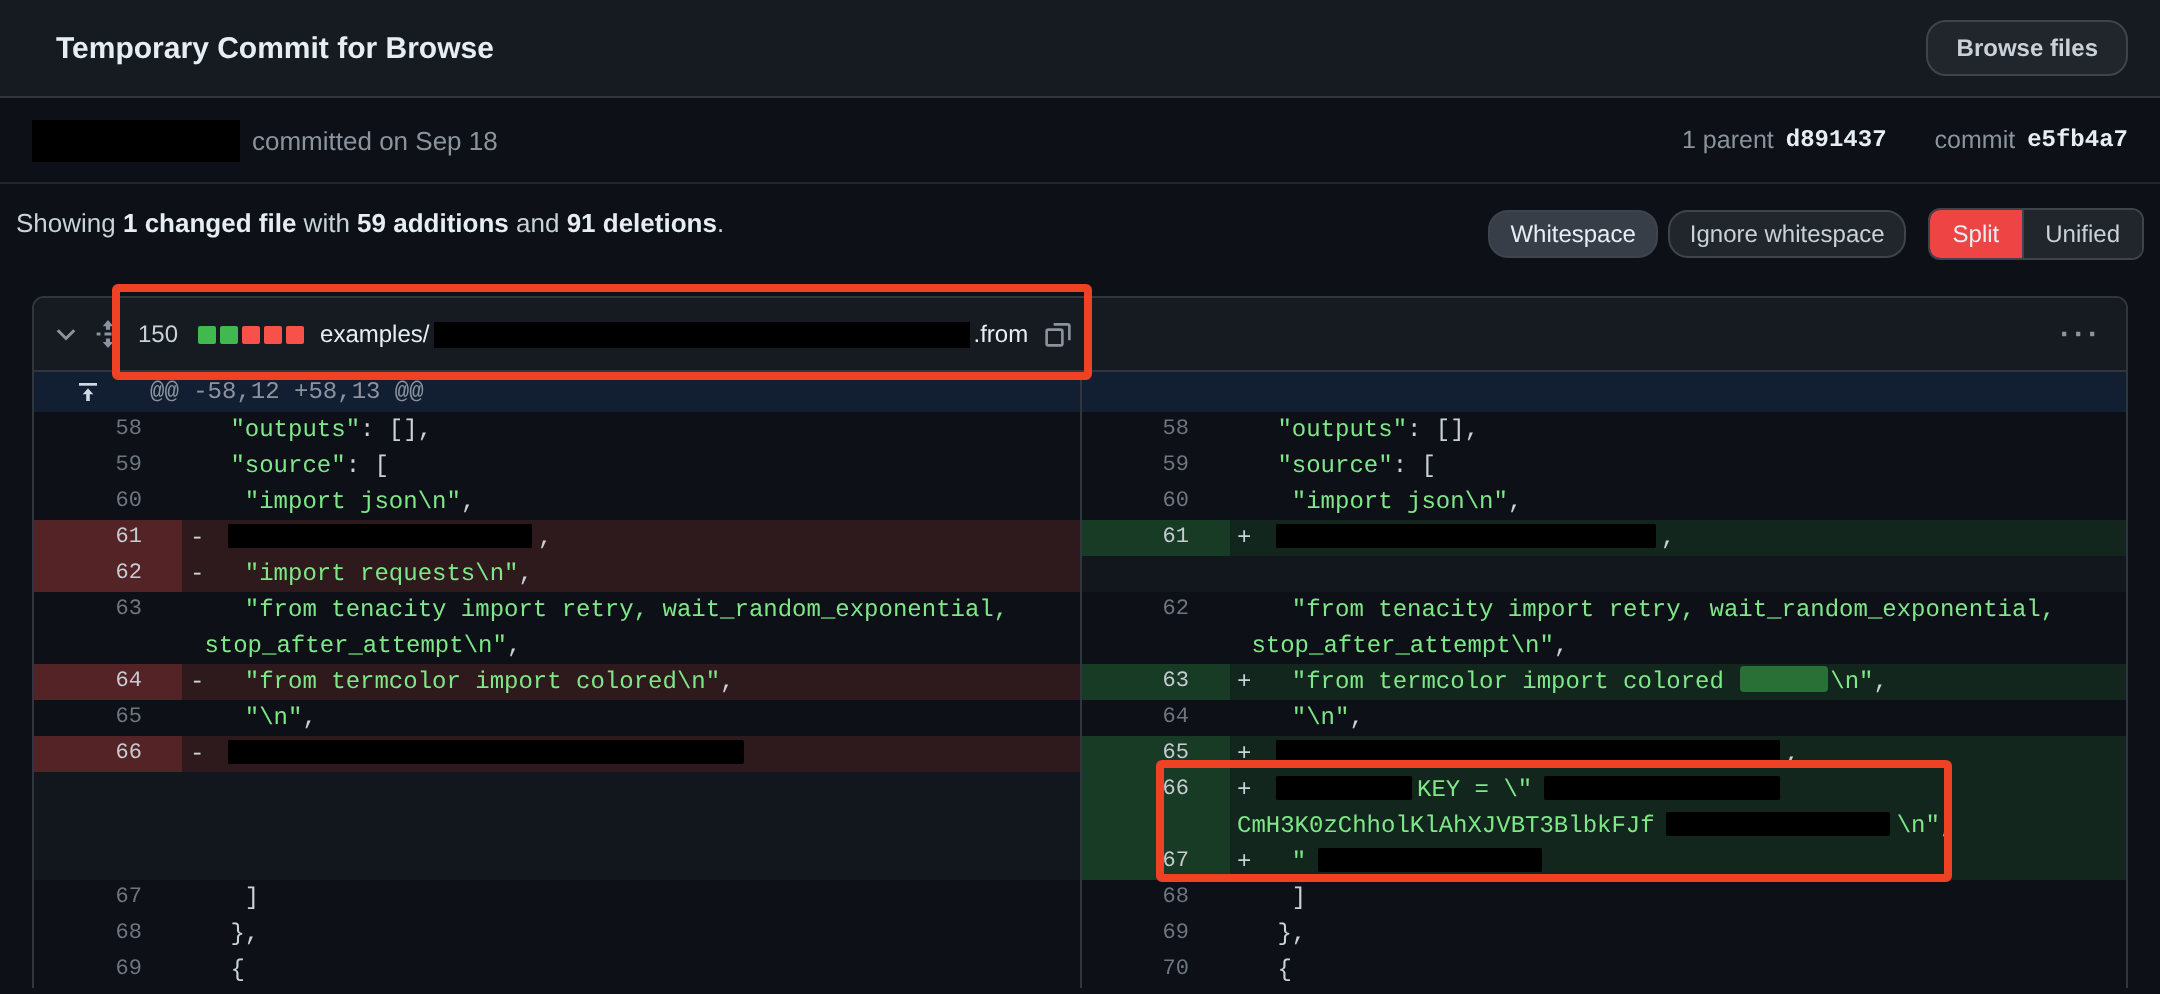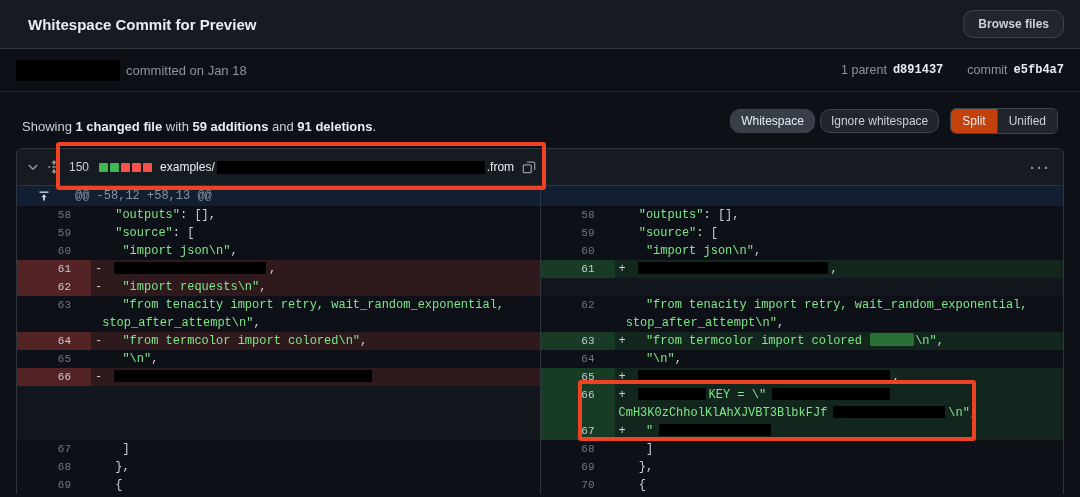"Whitespace Commit for Preview" div.title { text: Whitespace Commit for Preview -> Temporary Commit for Browse }
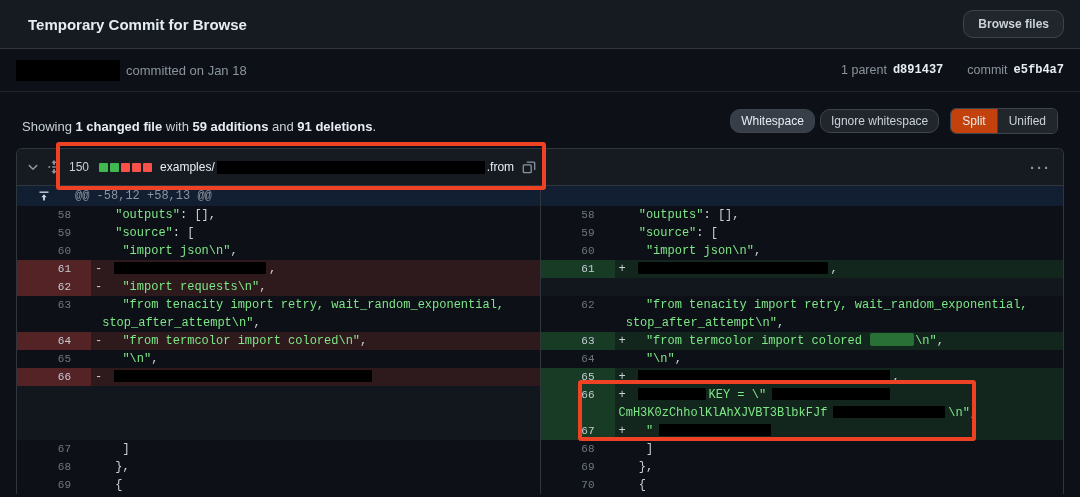"committed on Jan 18" span.meta-text { text: Jan -> Sep }
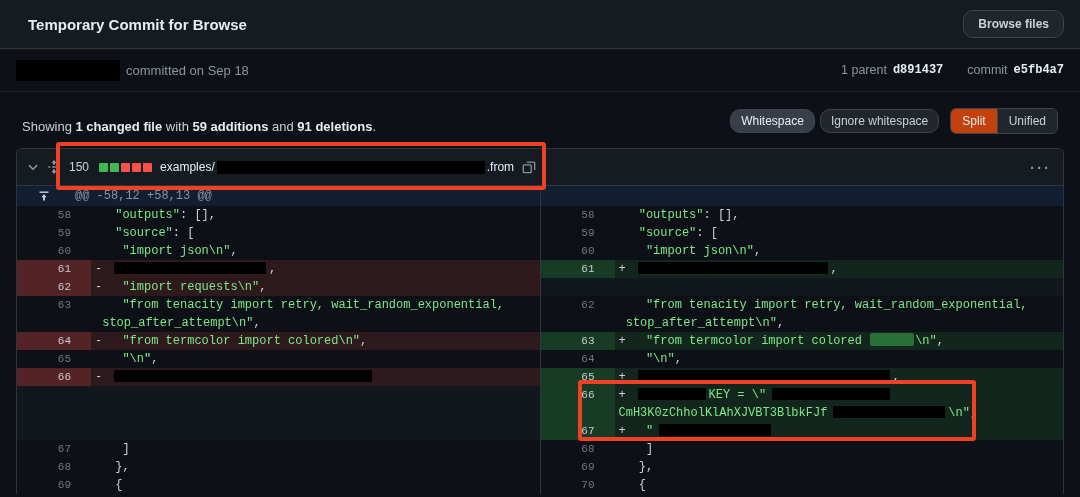"Showing 1 changed file with" .summaryrow { align-items: flex-end -> flex-start; margin: 12px 22px 0 -> 12px 8px 0 }
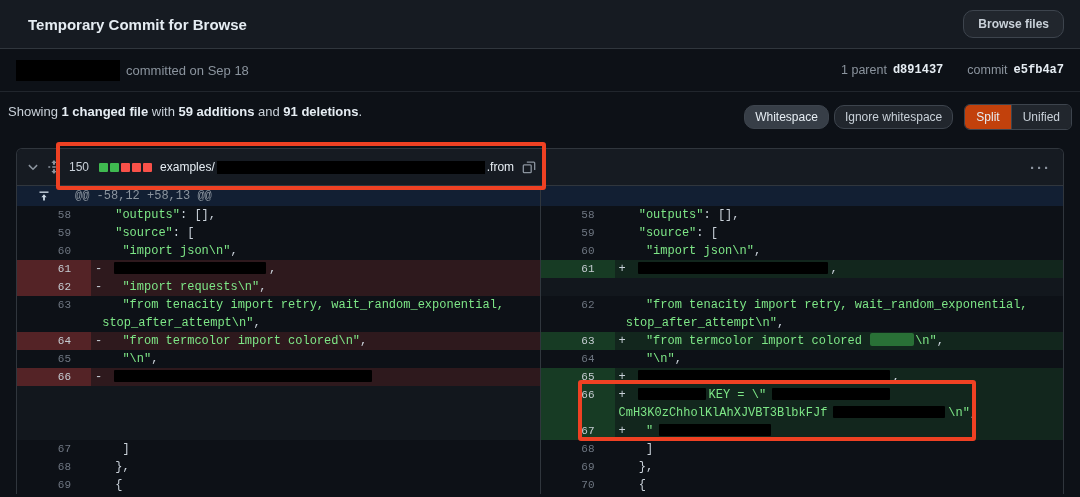"Split" .seg.active { background: #c2410c -> #ef4444 }
